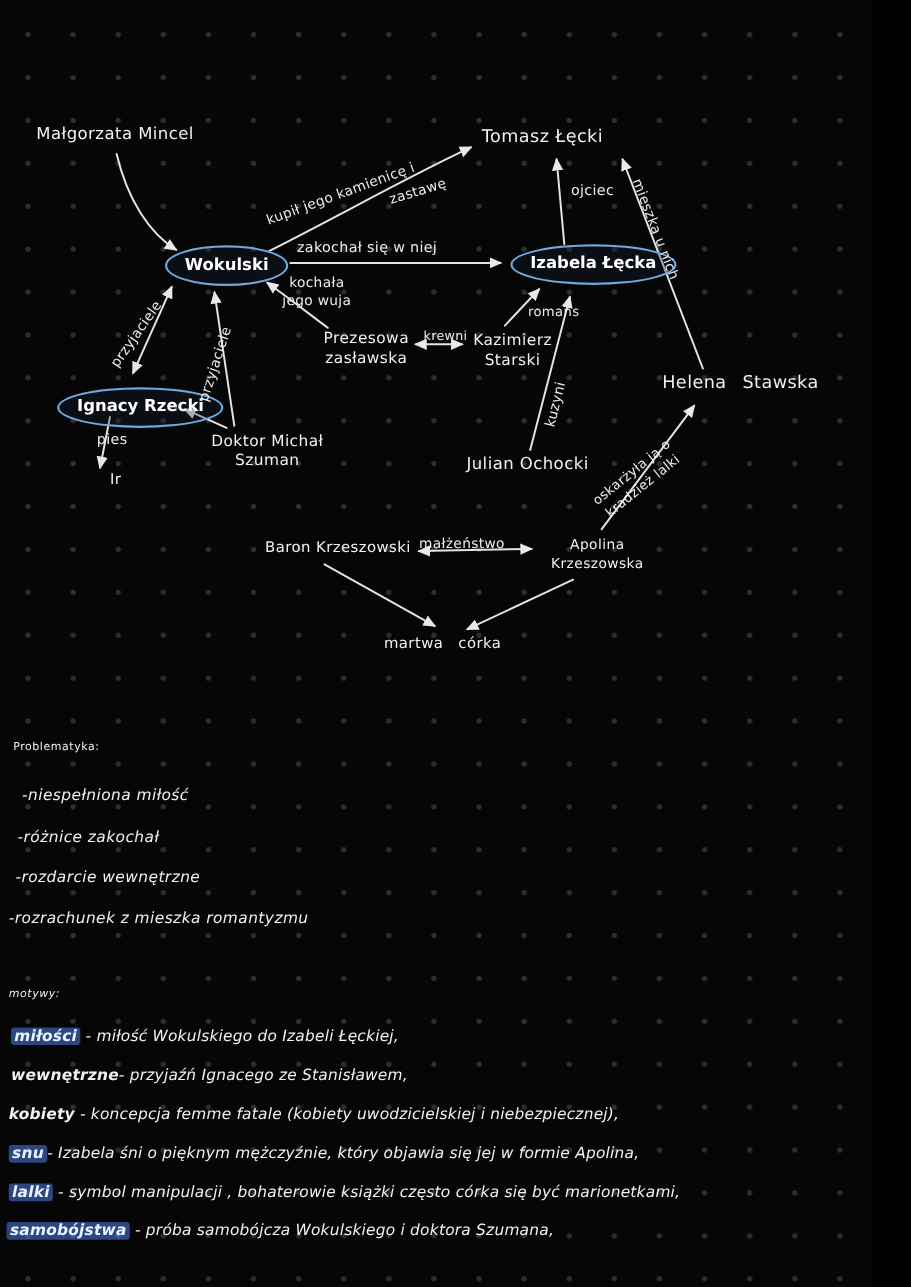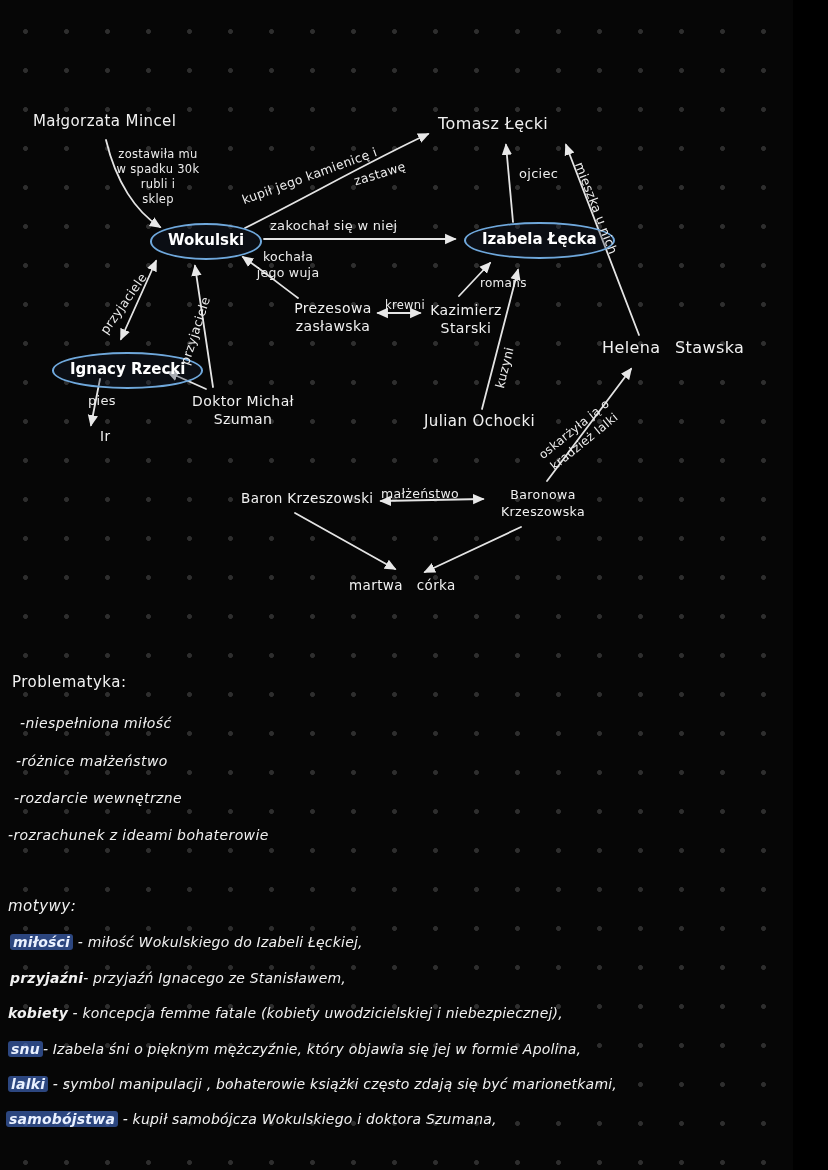"zostawiła mu" div.elabel { html: <div>zostawiła mu w spadku 30k rubli i sklep</div> -> none }
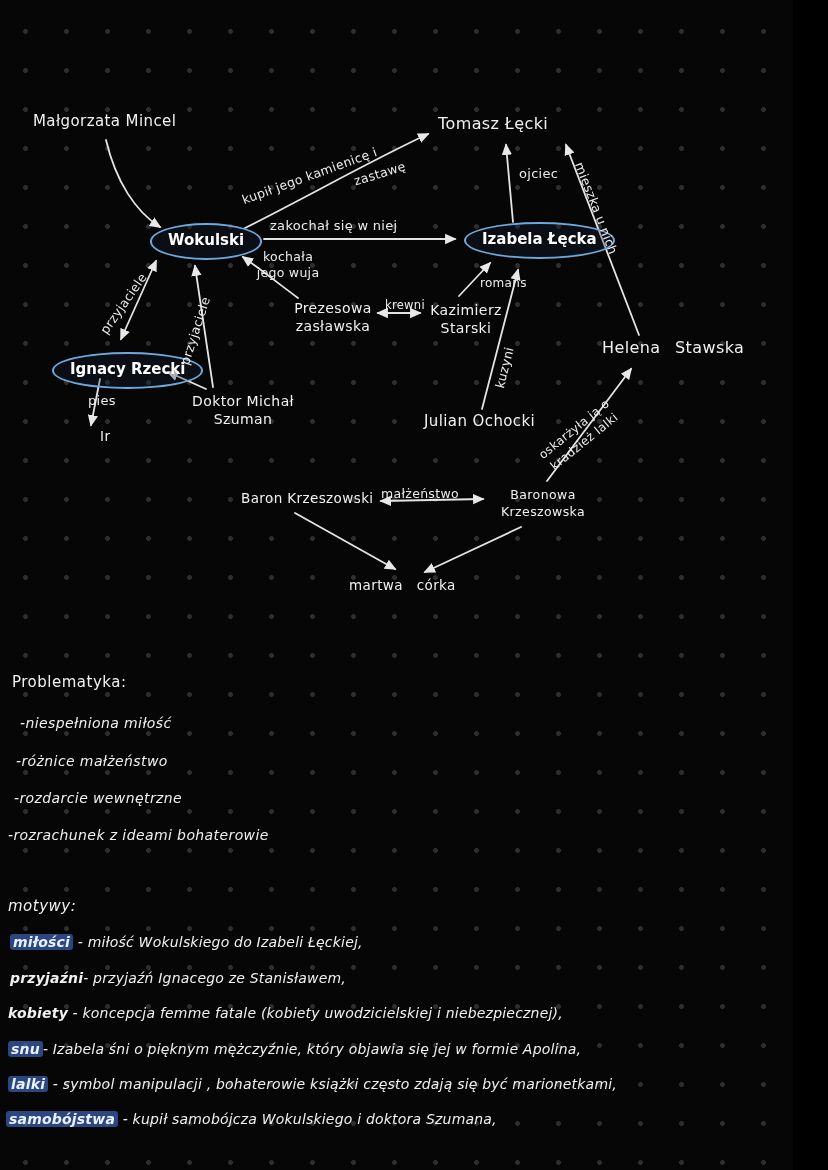"Baronowa" div.node { text: Baronowa -> Apolina }
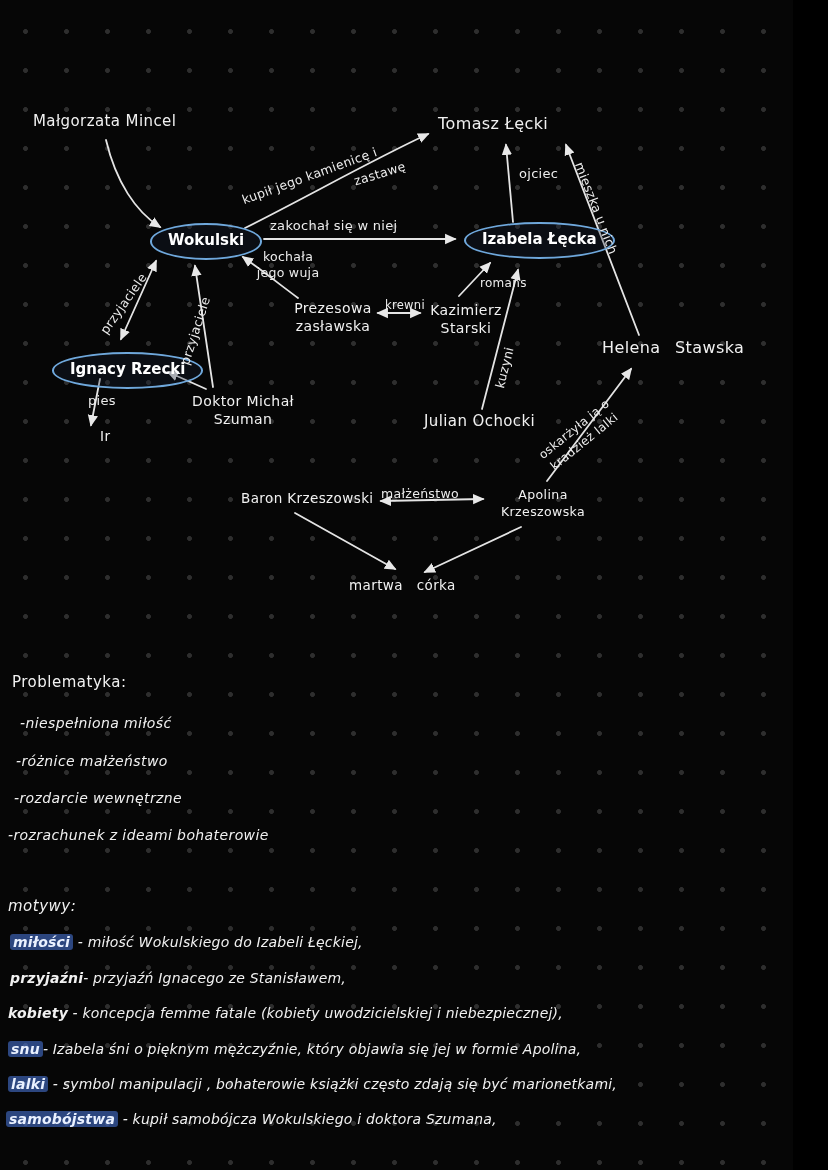"Problematyka:" .heading { font-size: 15px -> 10px }
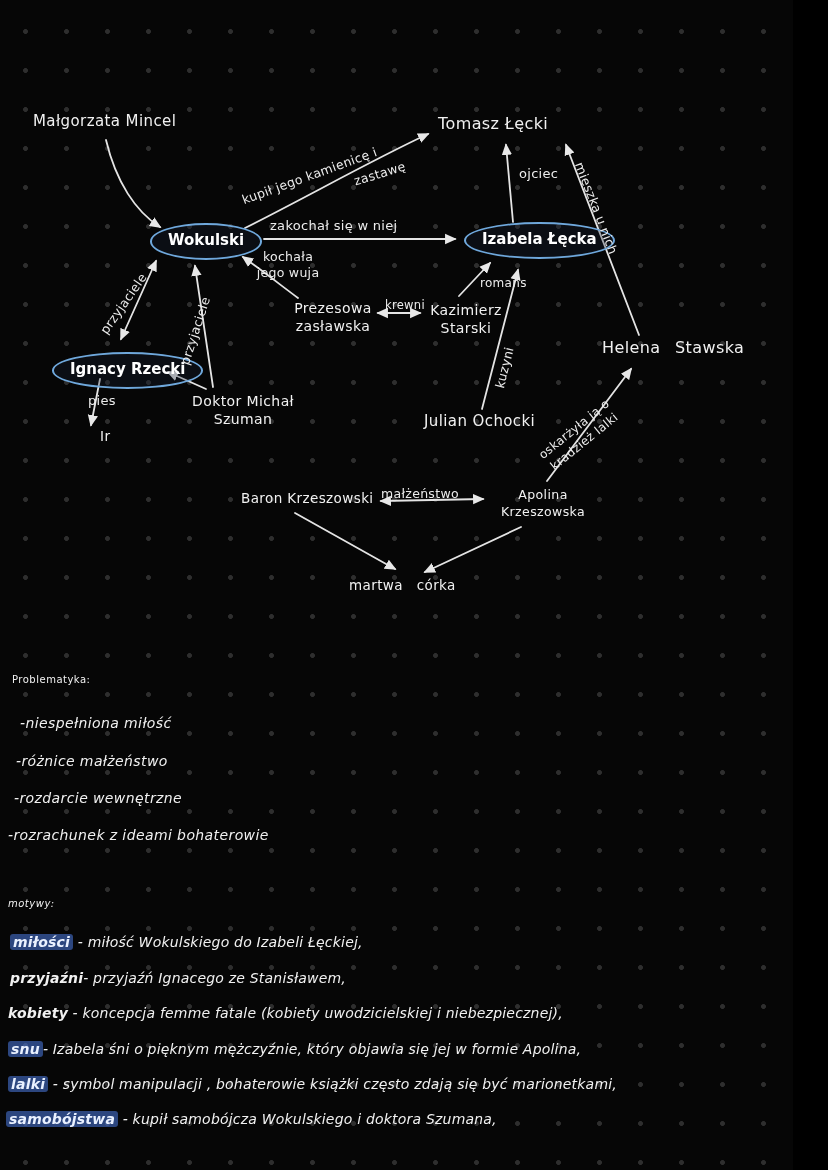"-różnice małżeństwo" div.list-item { text: małżeństwo -> zakochał }
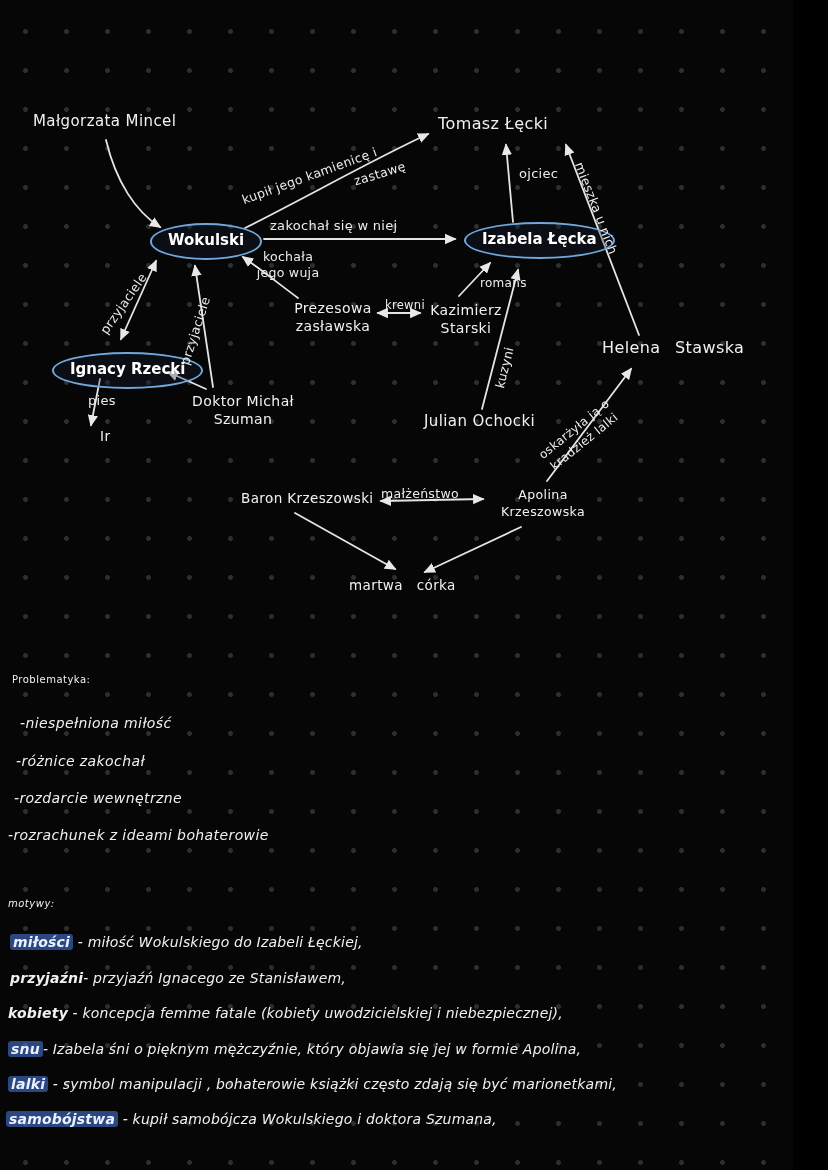"-rozrachunek z ideami bohaterowie" div.list-item { text: ideami bohaterowie -> mieszka romantyzmu }
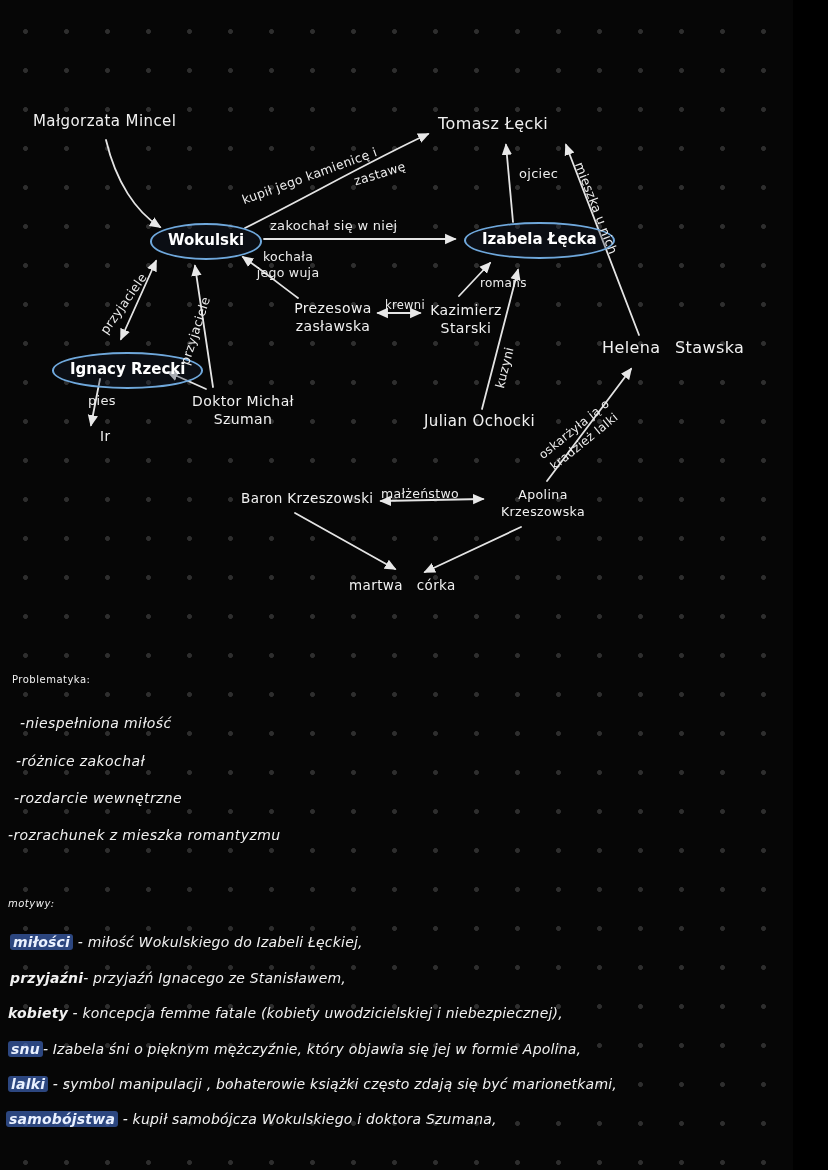"przyjaźni" span.term { text: przyjaźni -> wewnętrzne }
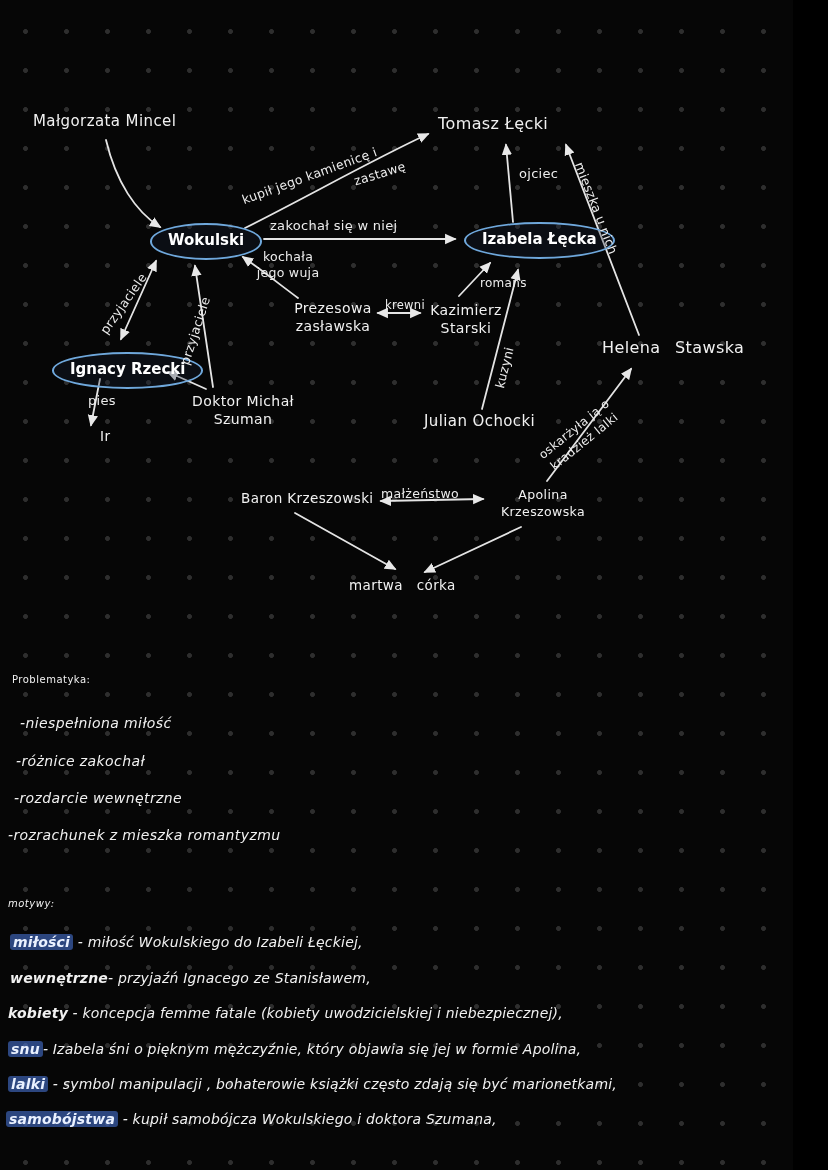"- symbol manipulacji , bohaterowie" span { text: zdają -> córka }
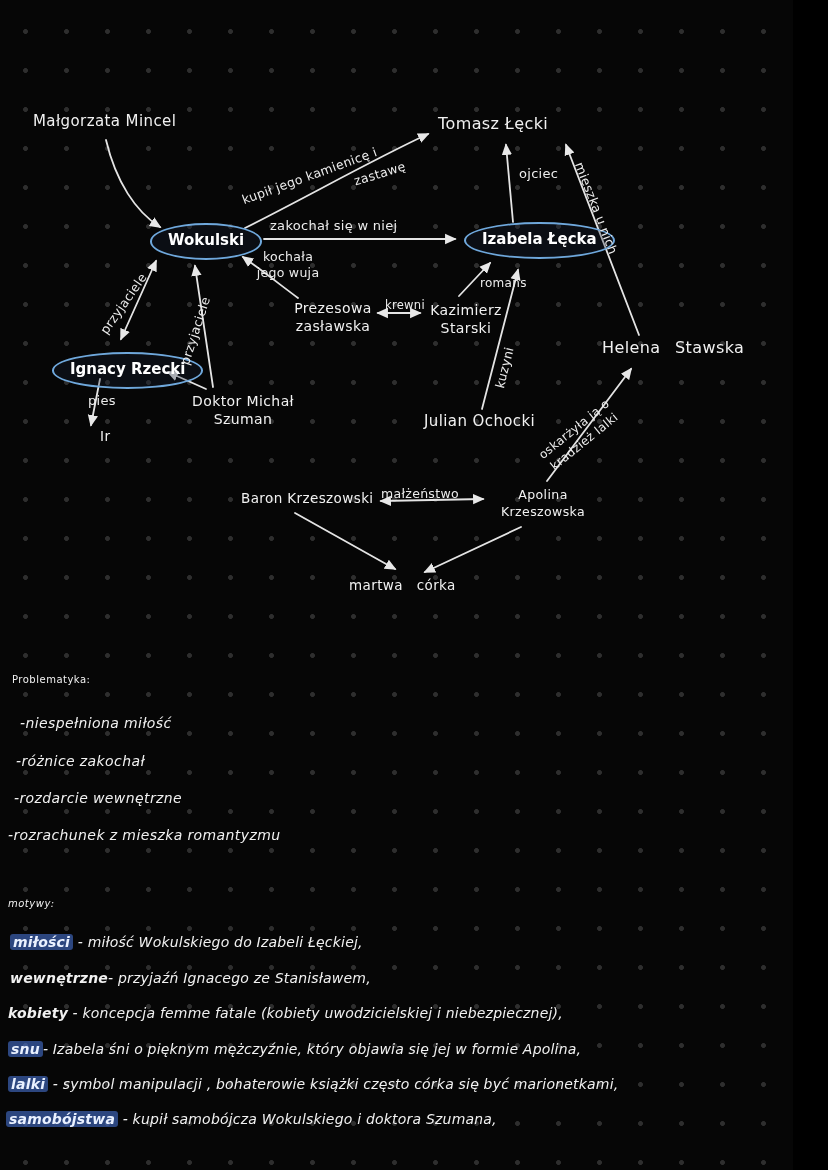"- kupił samobójcza Wokulskiego i" span { text: kupił -> próba }
